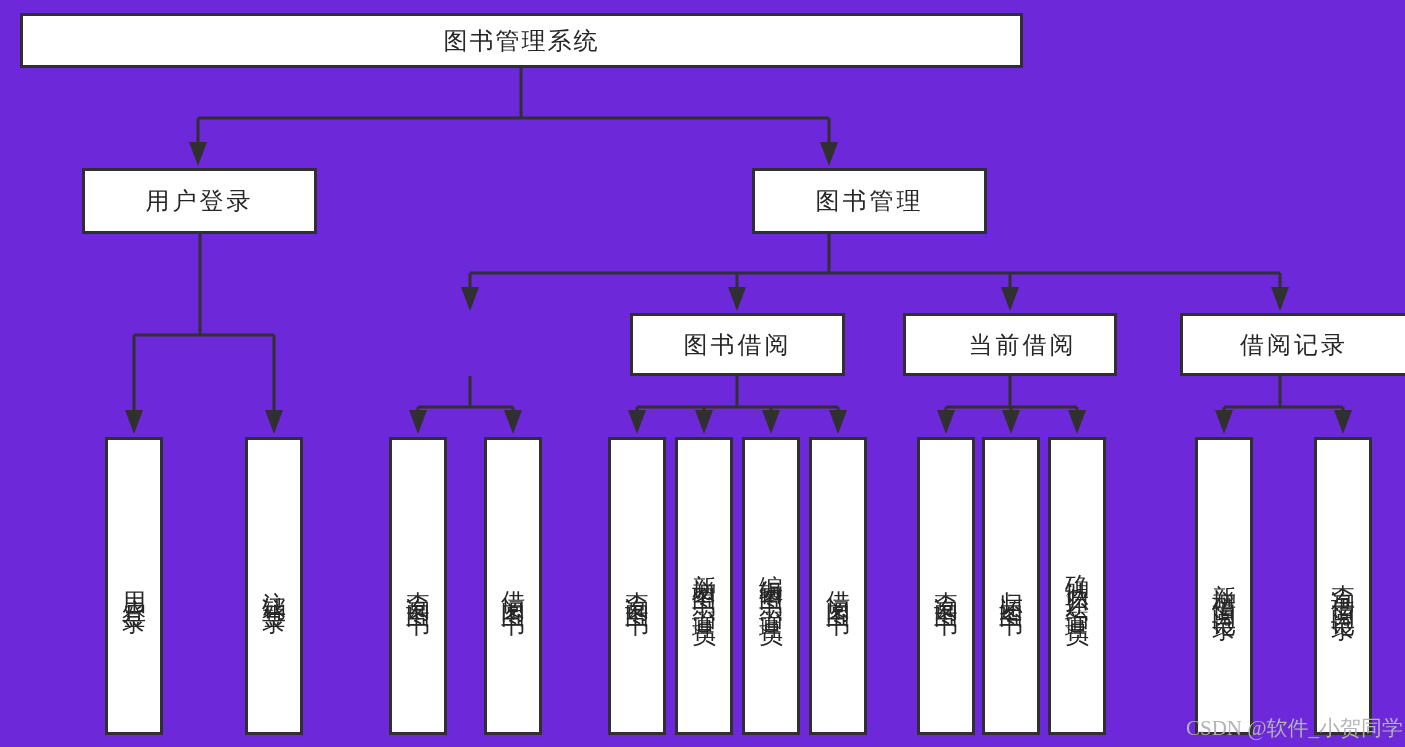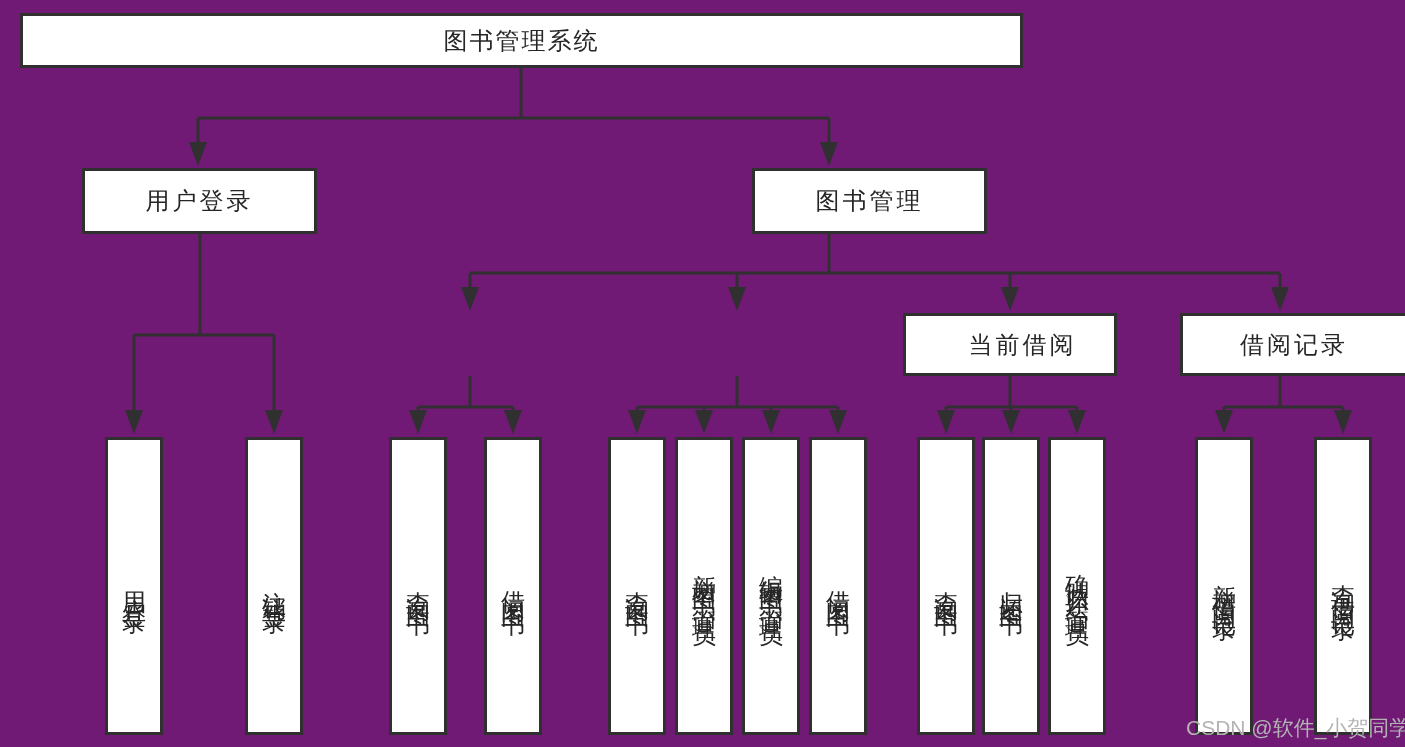"图书管理系统" .stage { background: #701a75 -> #6d28d9; font-family: Liberation Sans, sans-serif -> Liberation Serif, serif }
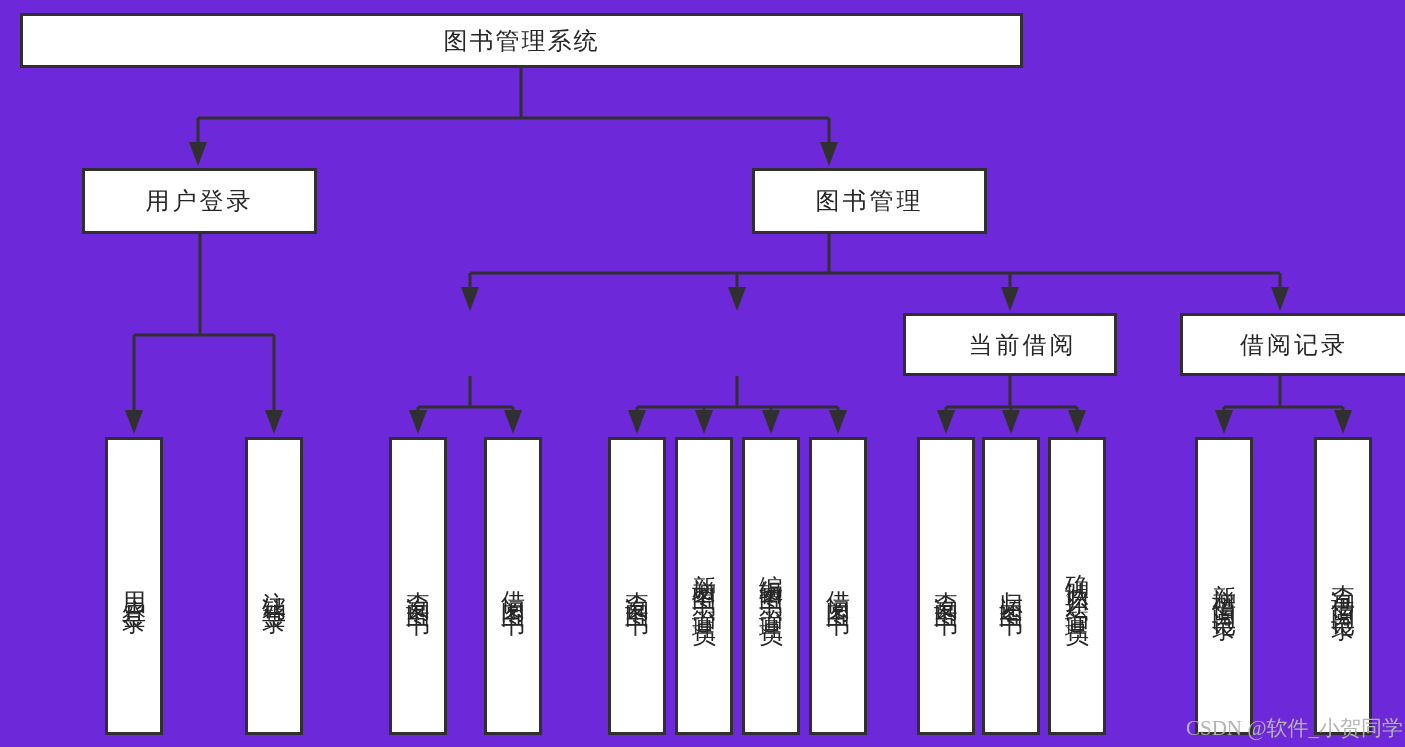"图书借阅" div.node { html: none -> <div> <span>图书借阅</span> </div> }
